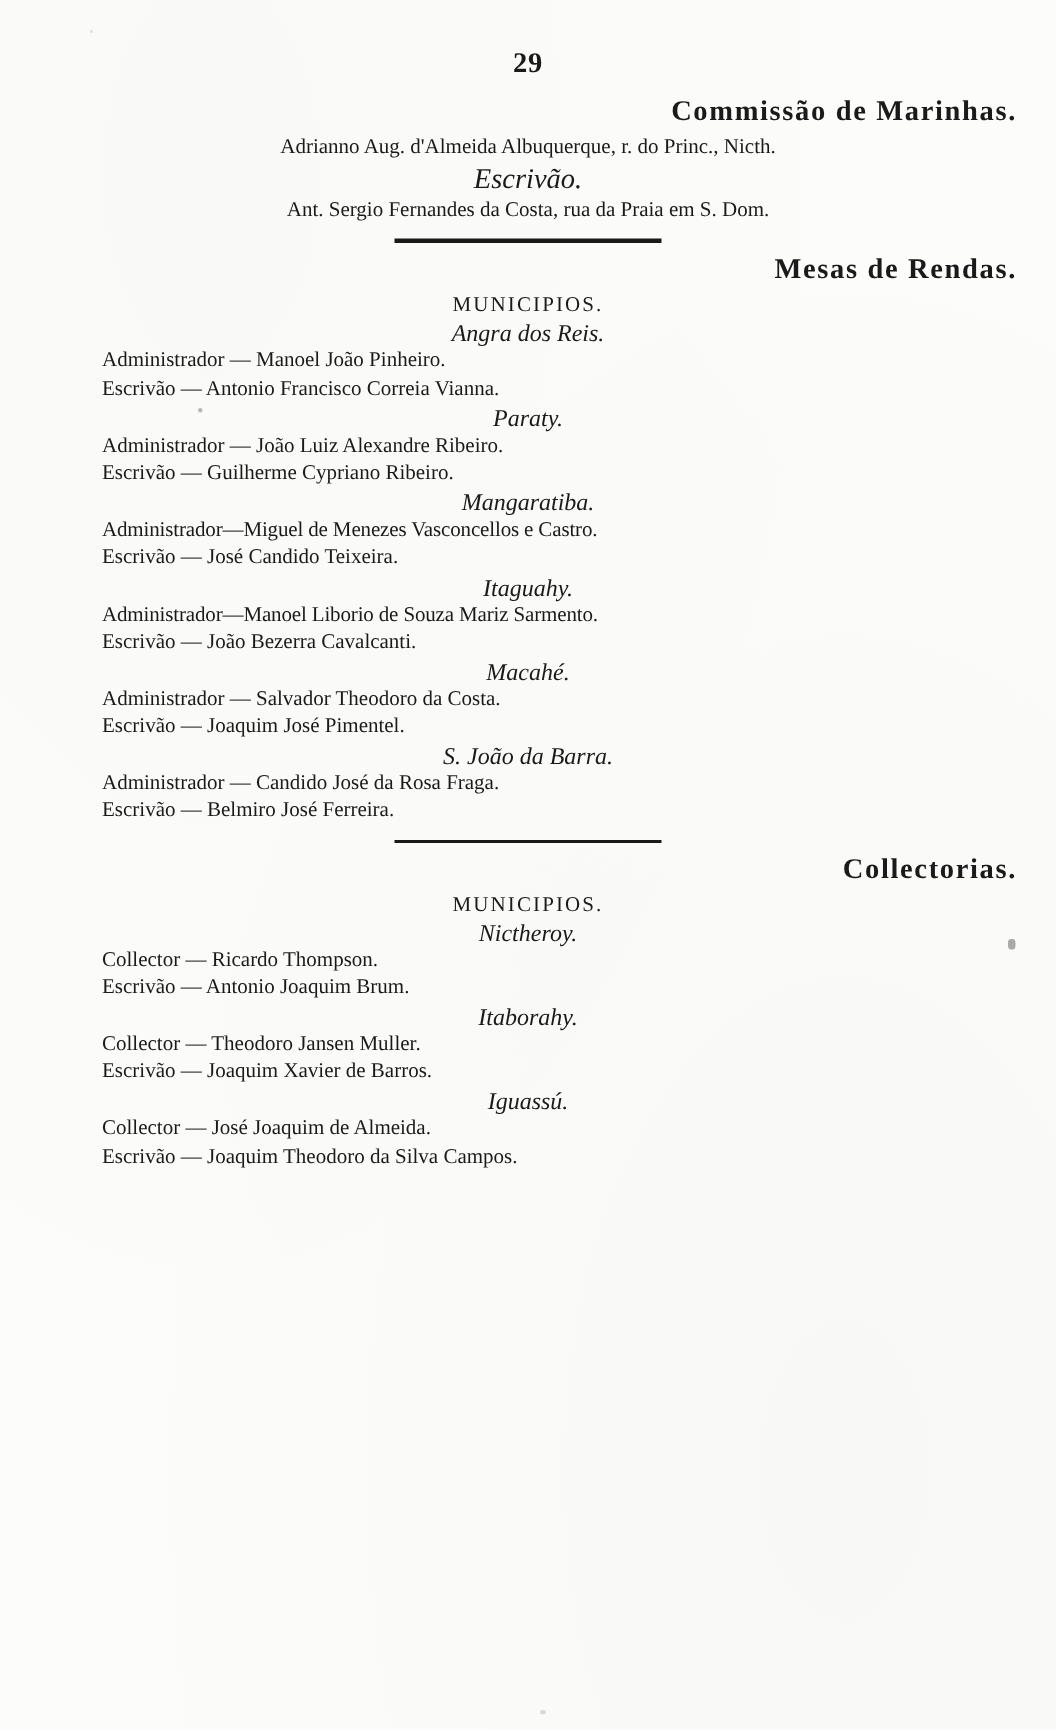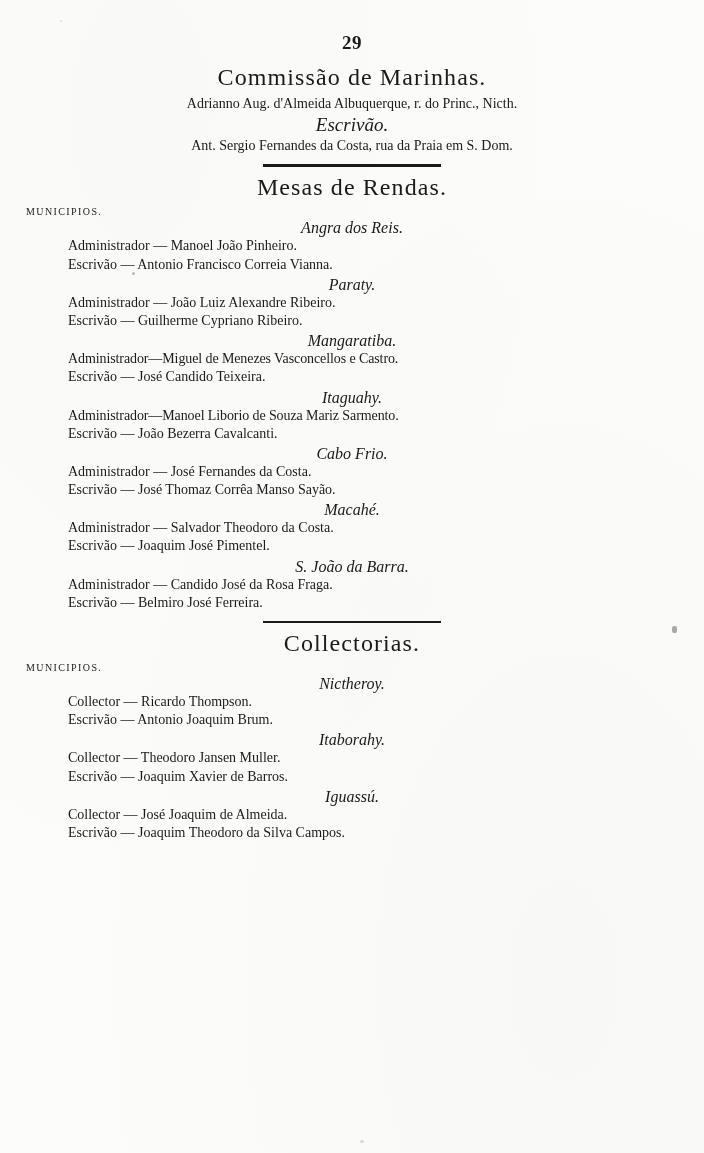"Commissão de Marinhas." .section-head { font-size: 24px -> 19px; font-weight: 400 -> 700; text-align: center -> right }
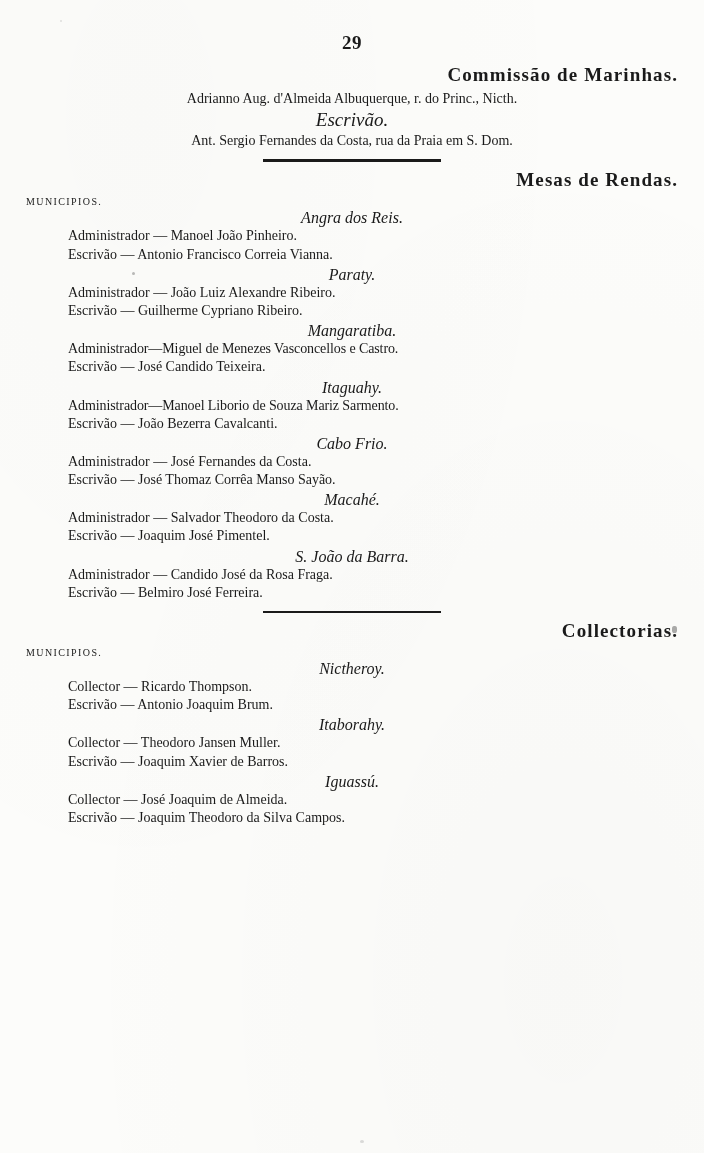"MUNICIPIOS." .smallcaps { font-size: 10px -> 14px; text-align: left -> center }
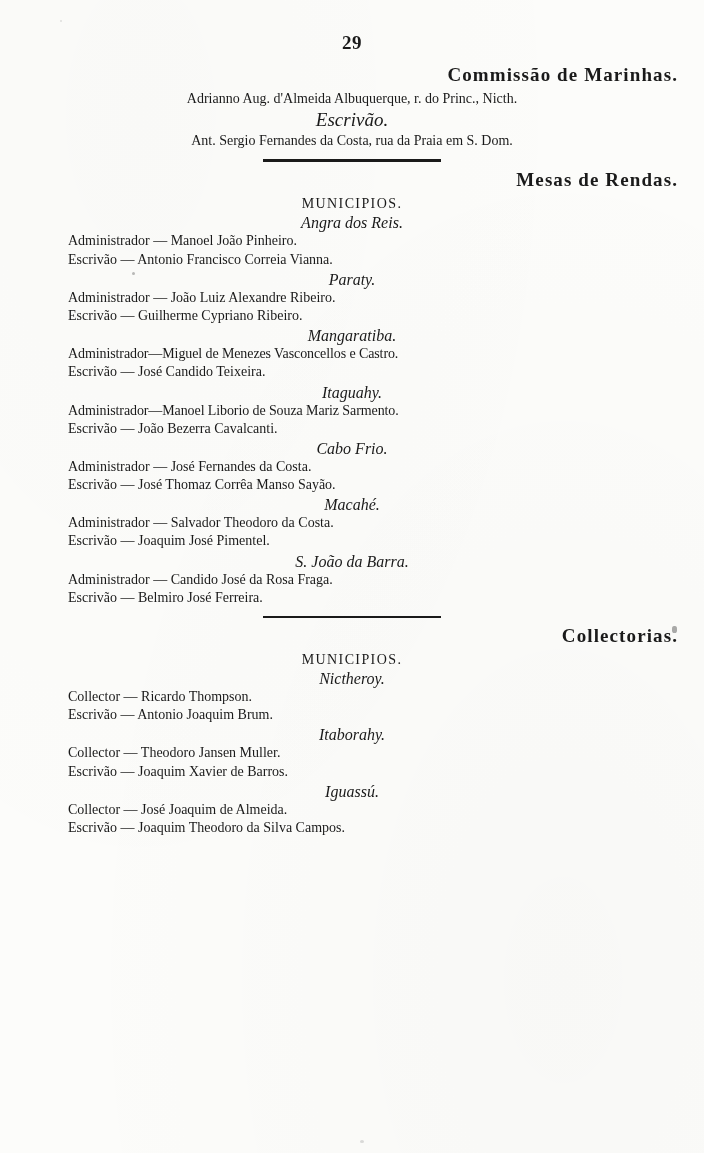"Cabo Frio." div.blk { html: <div> <div>Cabo Frio.</div> <div>Administrador — José Fernandes da Costa.</div> <div>Escrivão — José Thomaz Corrêa Manso Sayão.</div> </div> -> none }
